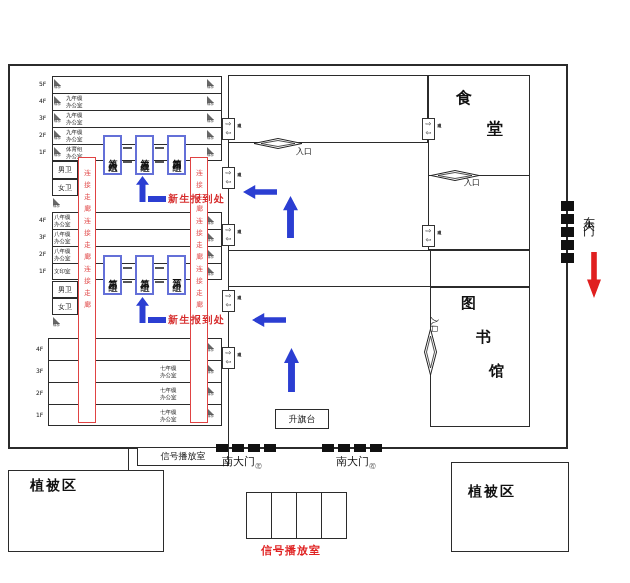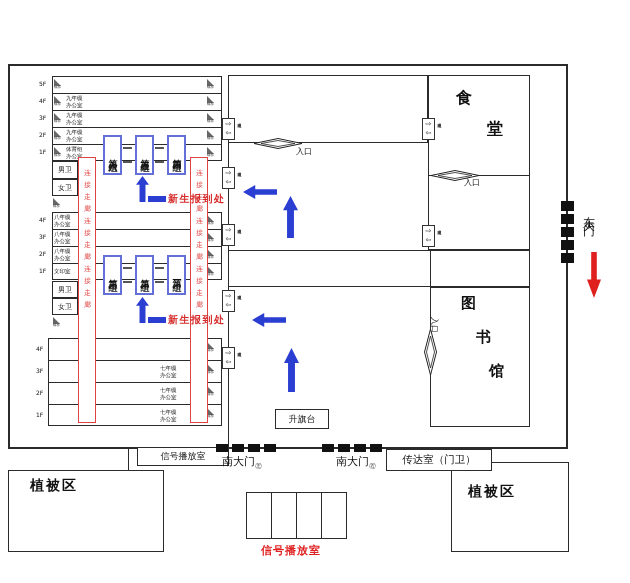"传达室（门卫）" div.small-box { html: <div> <span>传达室（门卫）</span> </div> -> none }
